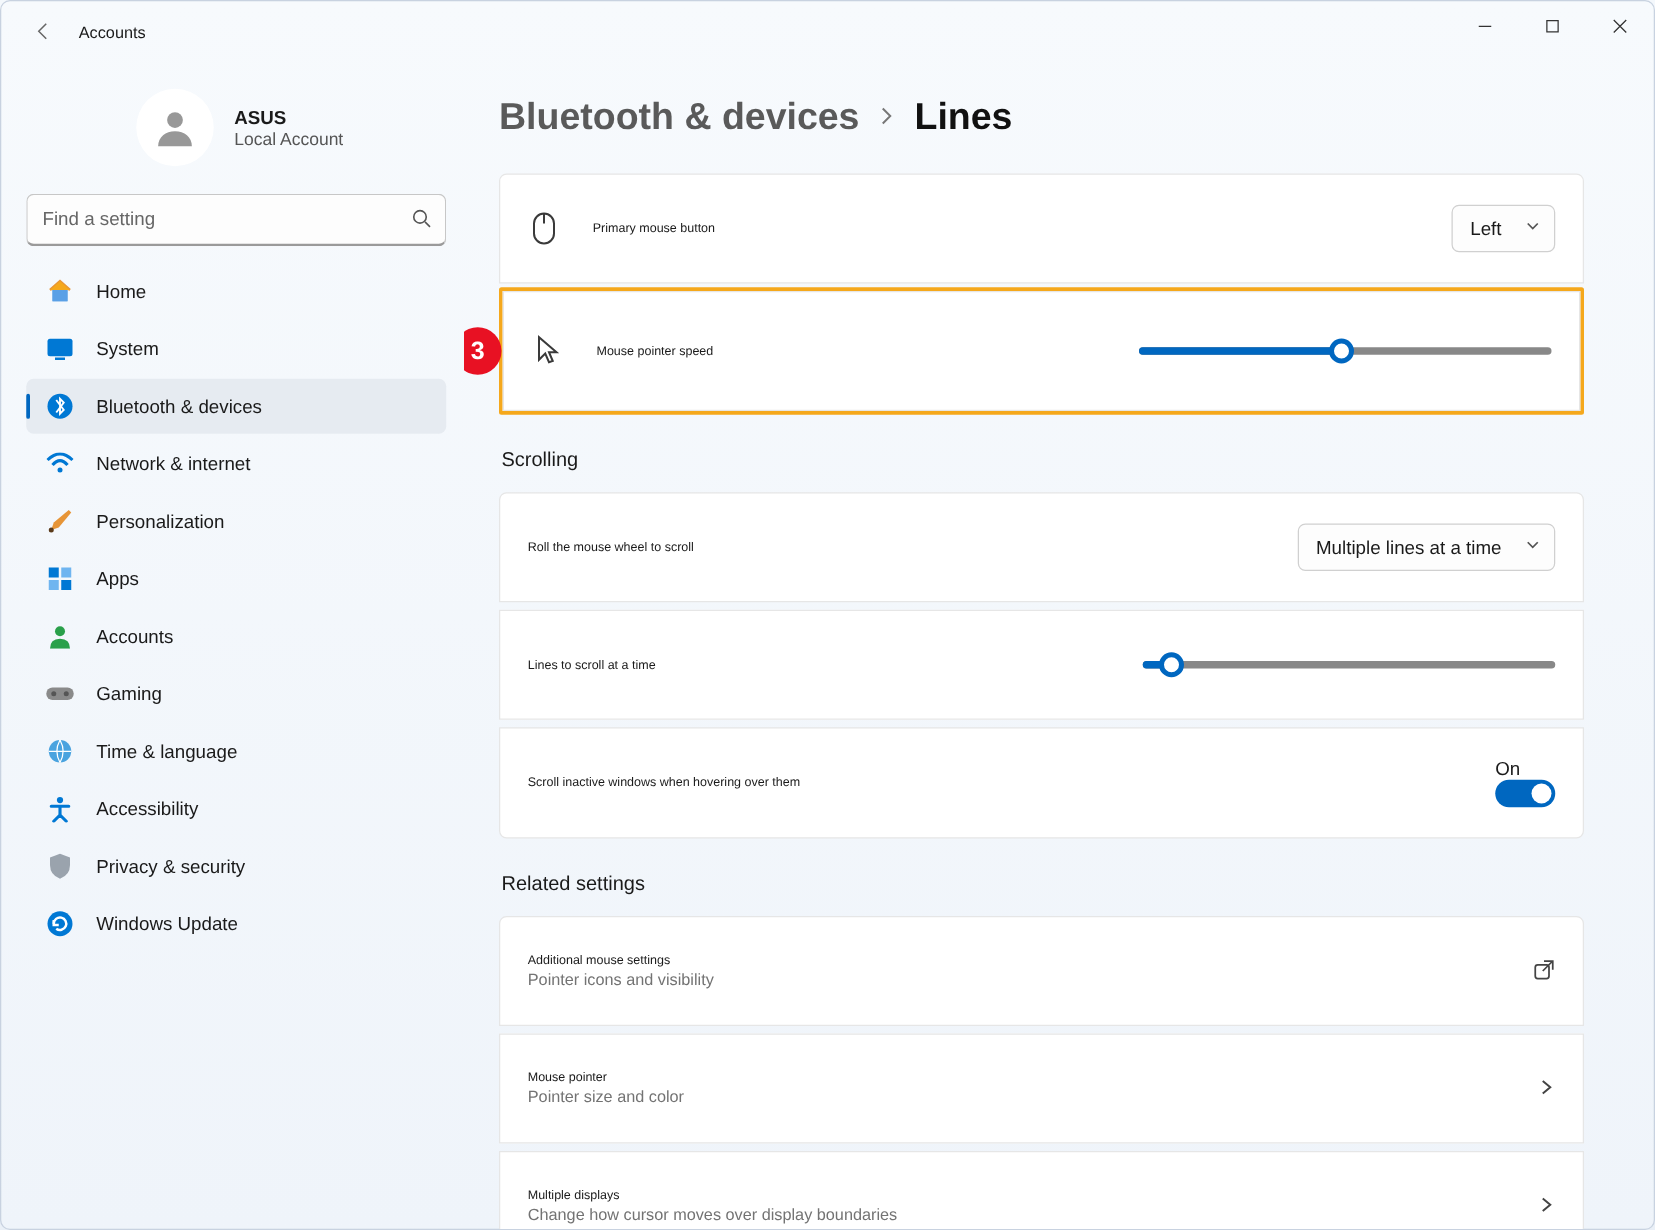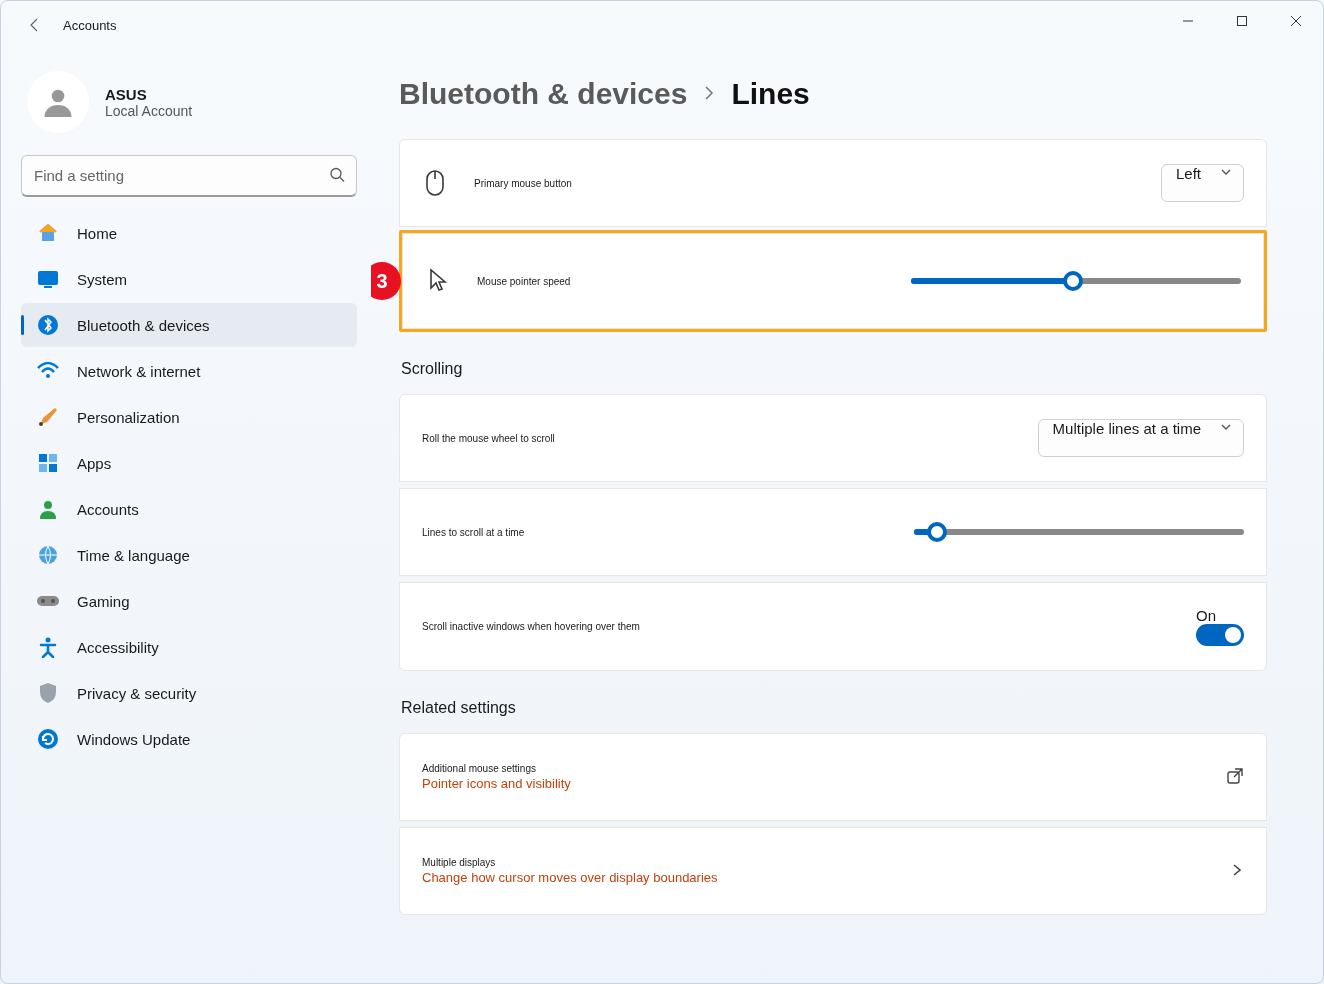"ASUS" .user-block { justify-content: none -> center }
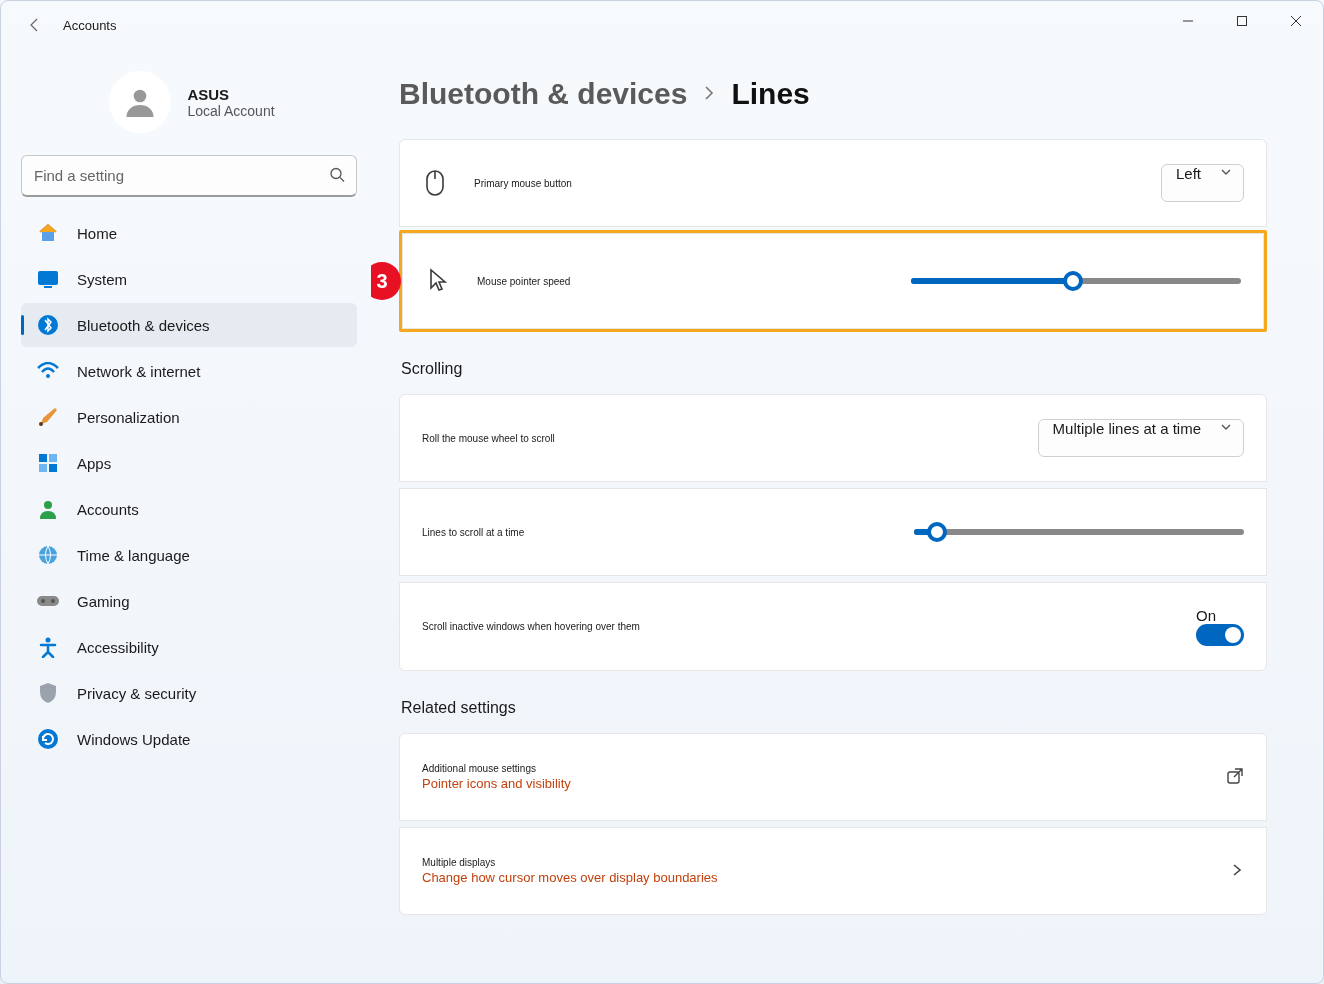"Left" .select-btn { align-items: none -> center }
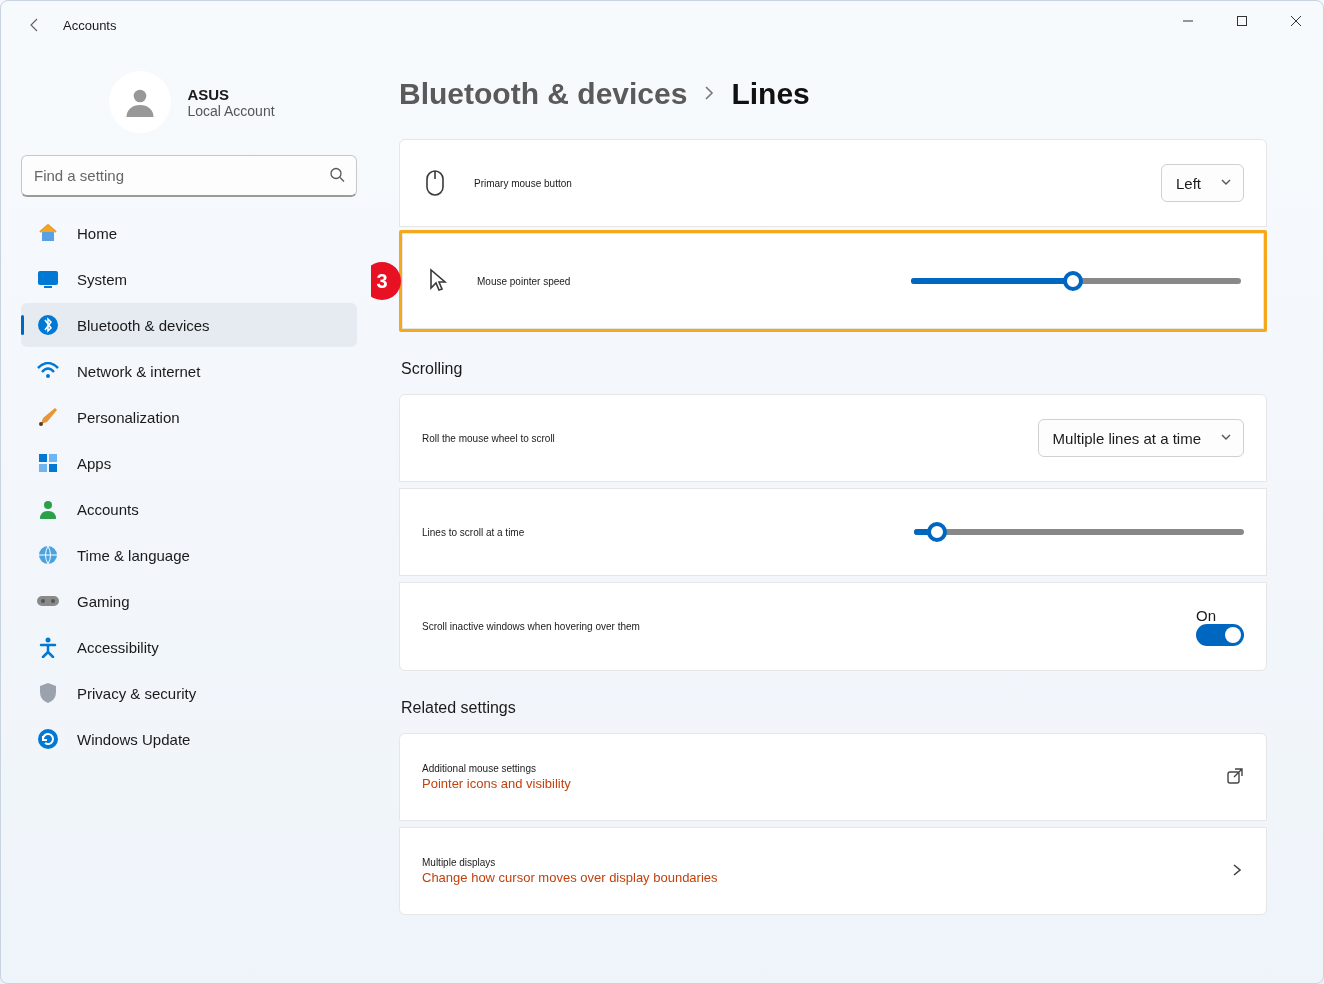"Time & language" div.nav-item { order: before "Gaming" -> after "Gaming" }
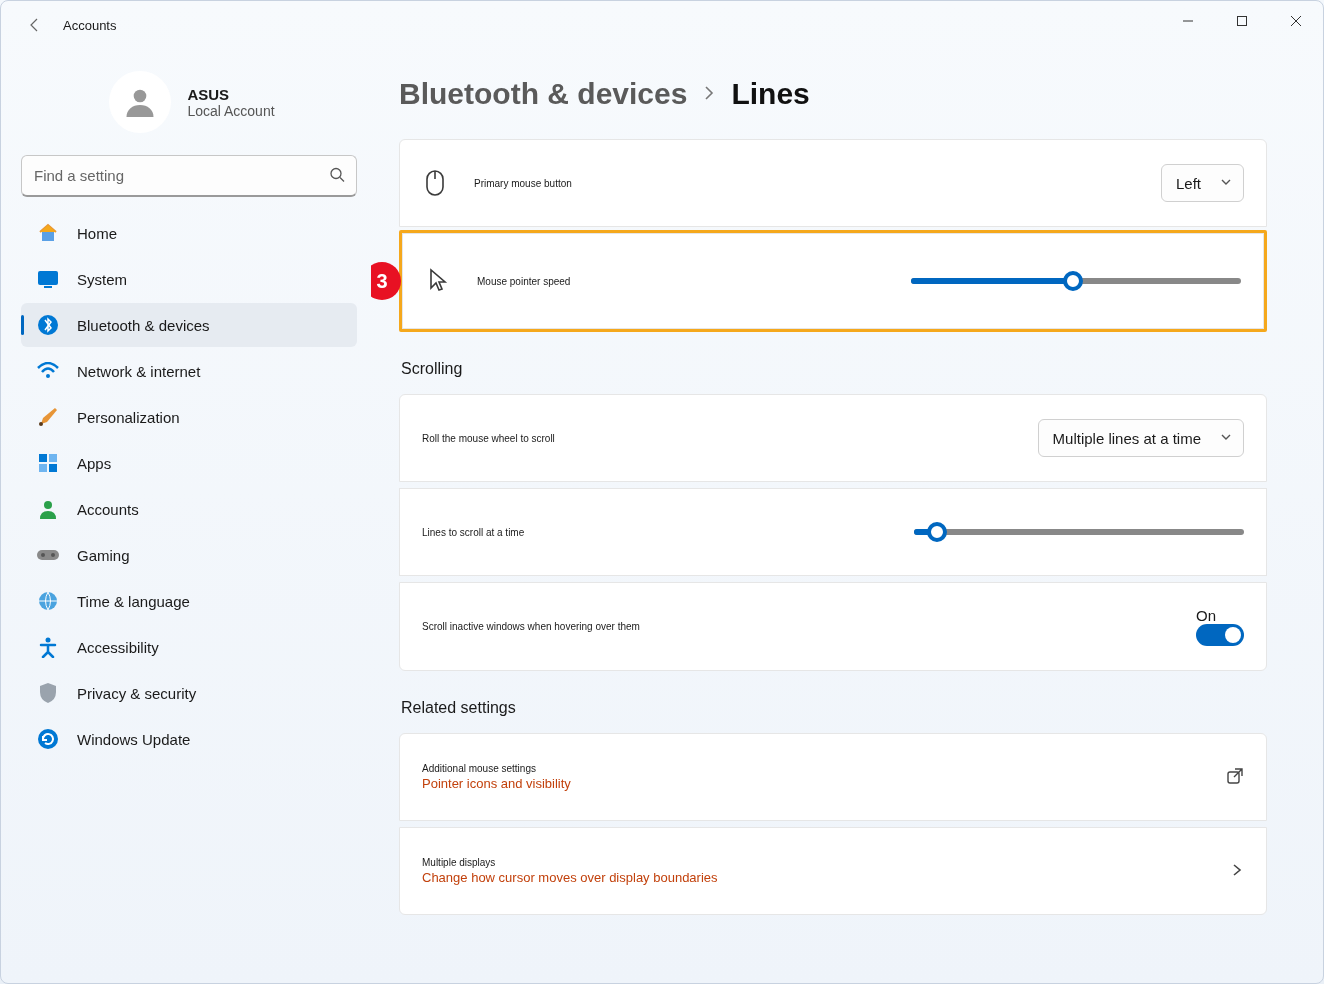"Pointer icons and visibility" .card-sub { color: #c2410c -> #737373 }
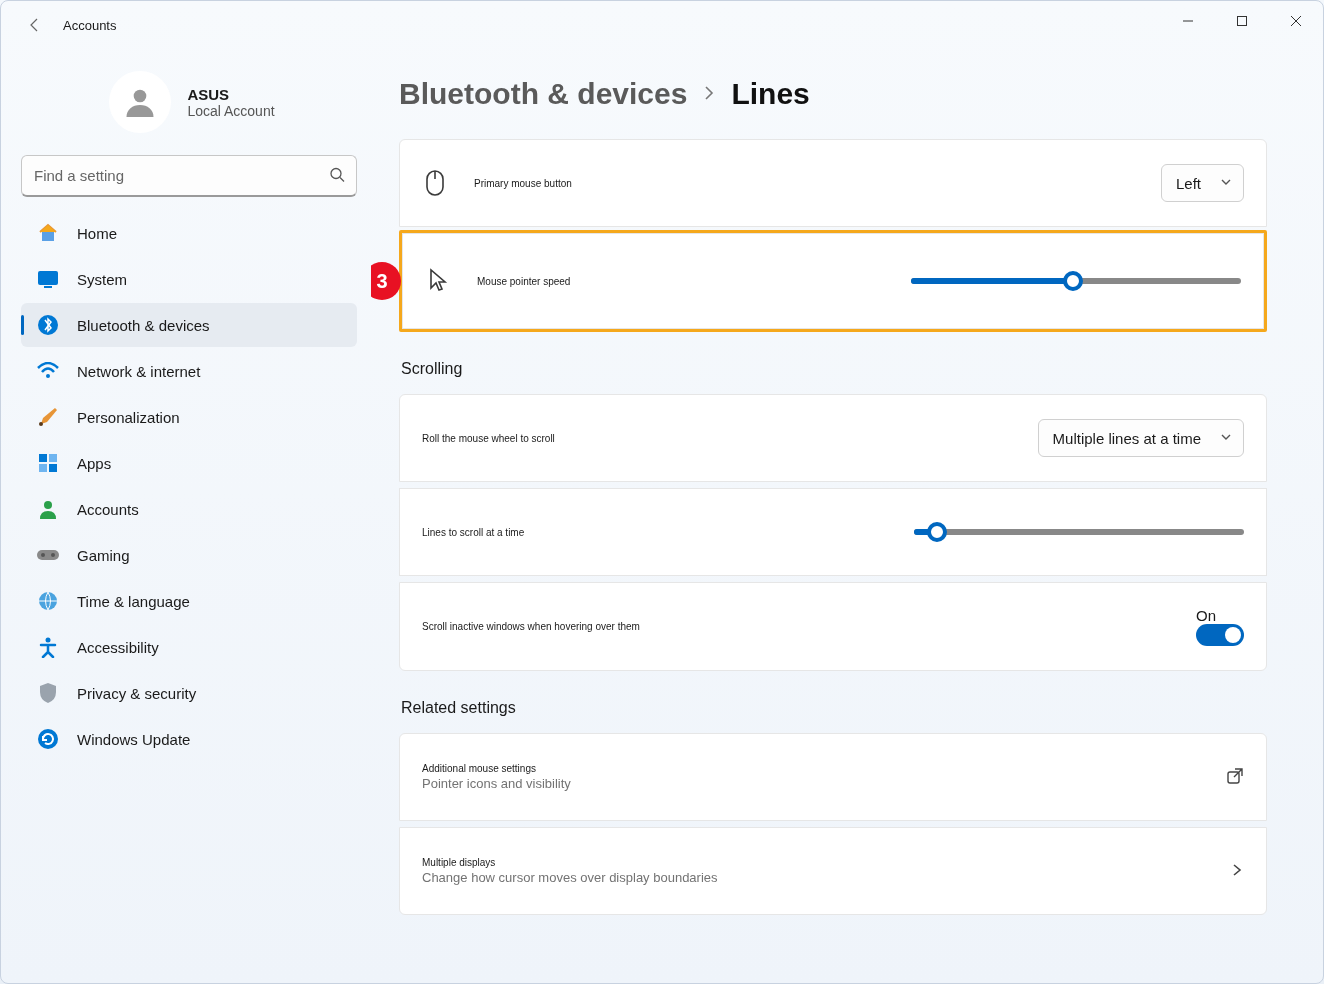"Mouse pointer" div.card { html: none -> <div> <div> <div> <div>Mouse pointer</div> <div>Pointer size and color</div> </div> <div><svg> <path></path> </svg></div> </div> </div> }
